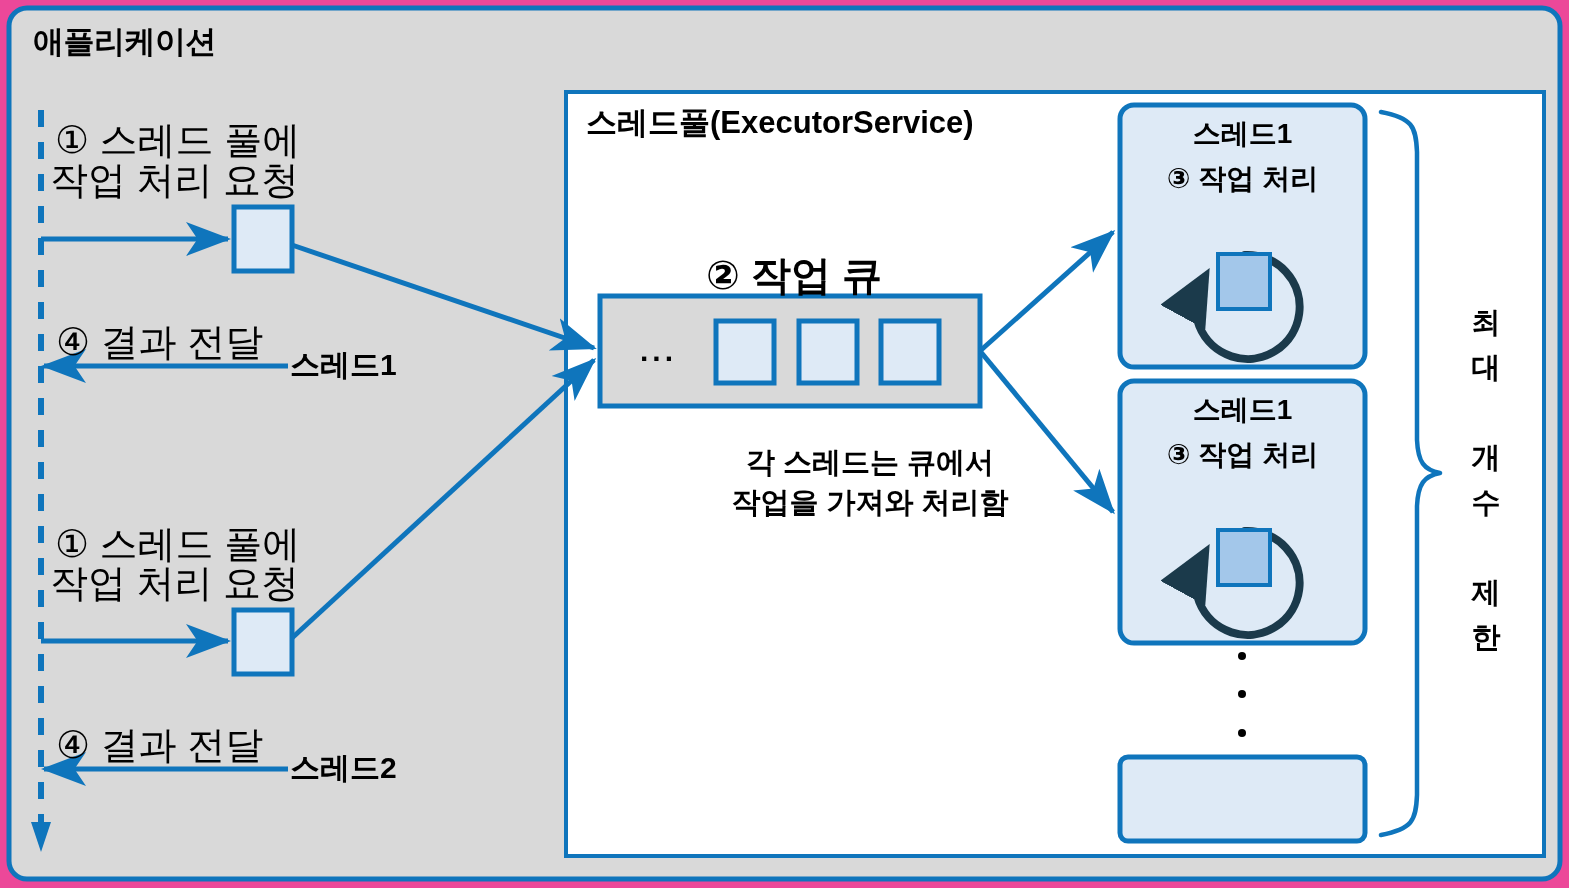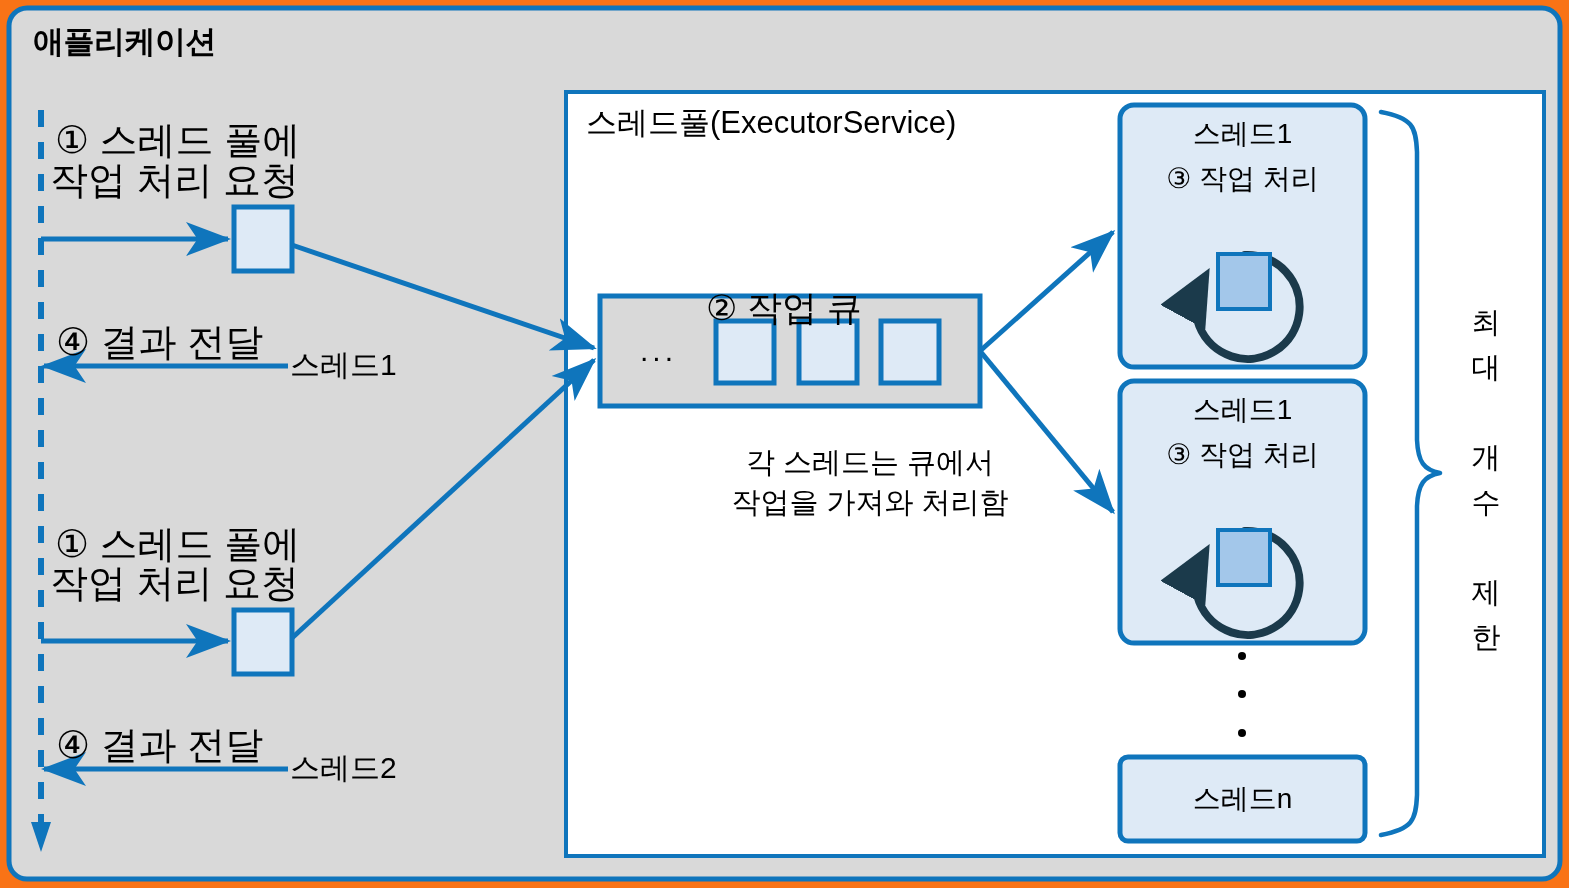"애플리케이션" #stage { background: #f97316 -> #ec4899 }
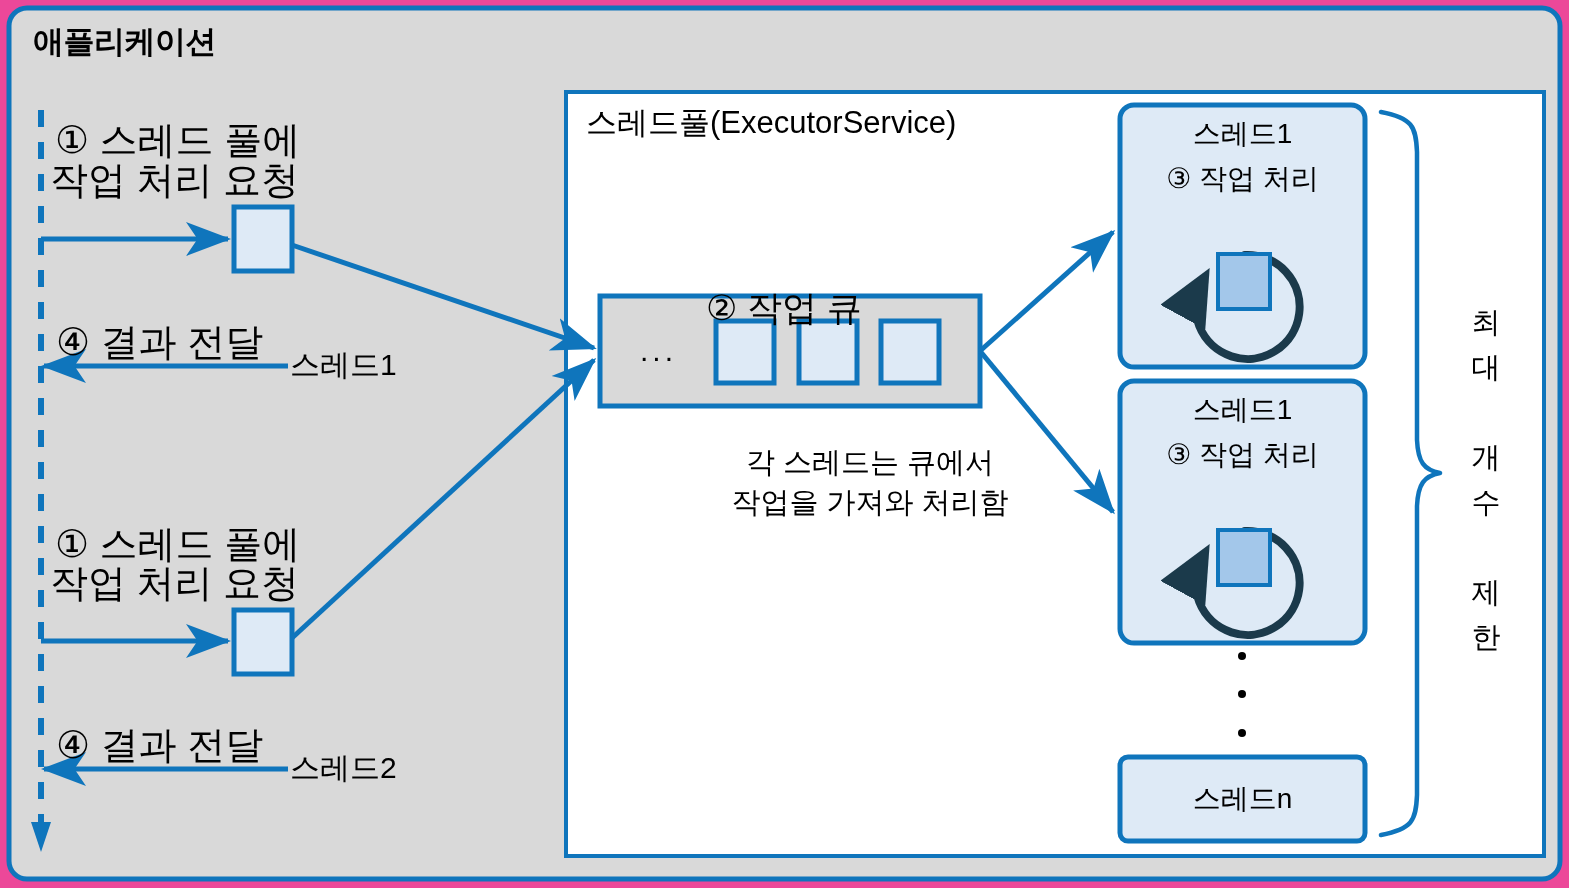"스레드풀(ExecutorService)" .txt { font-weight: none -> bold }
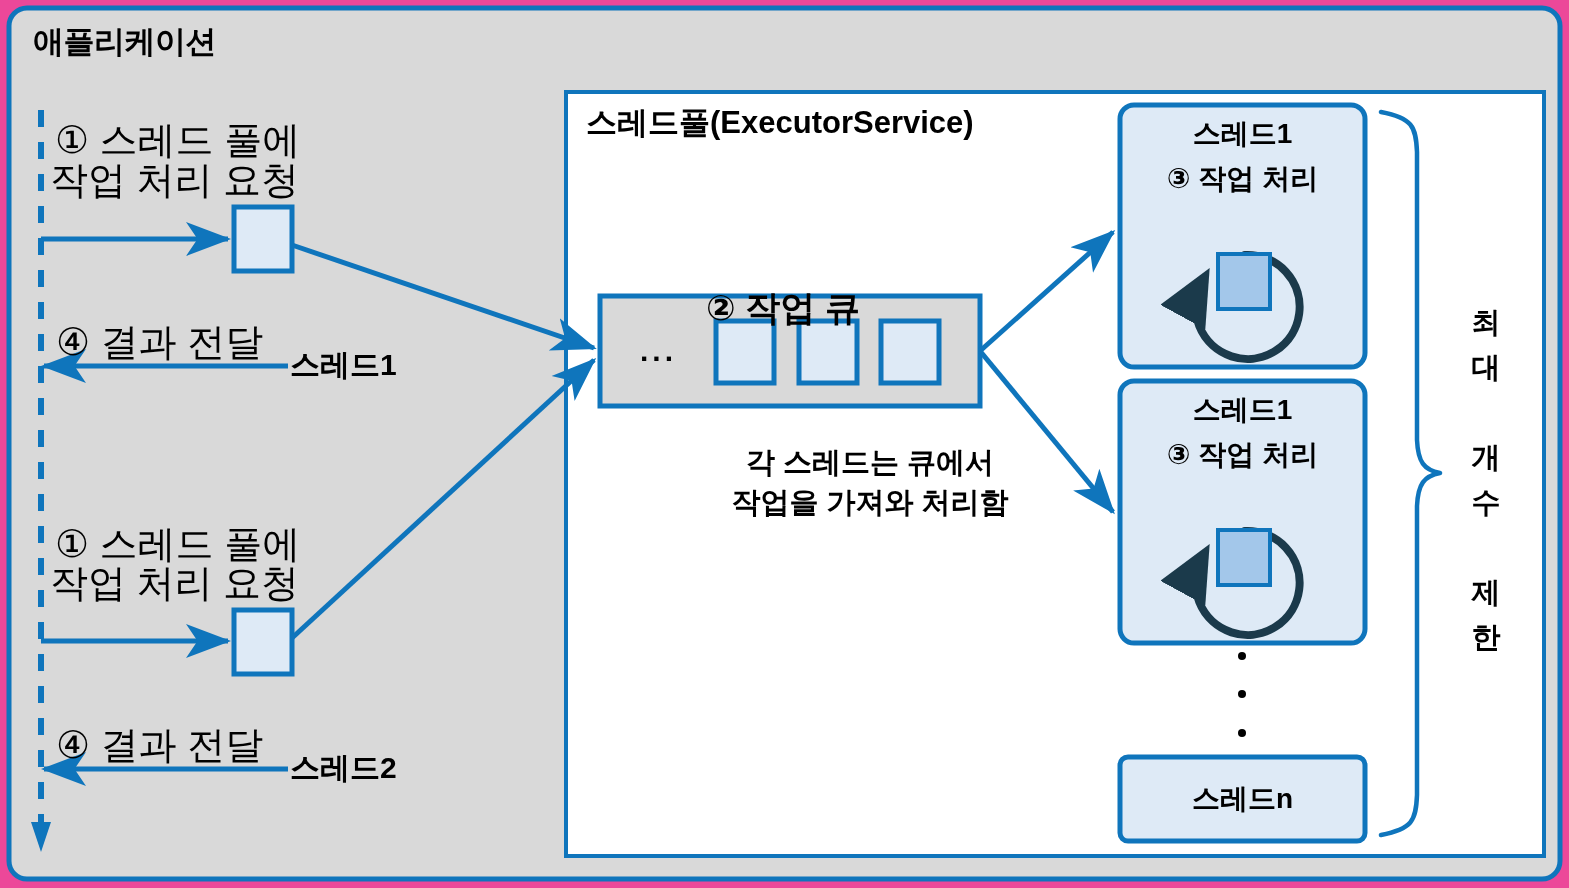"② 작업 큐" .queue-title { font-size: 35px -> 40px; margin-top: 35px -> none }
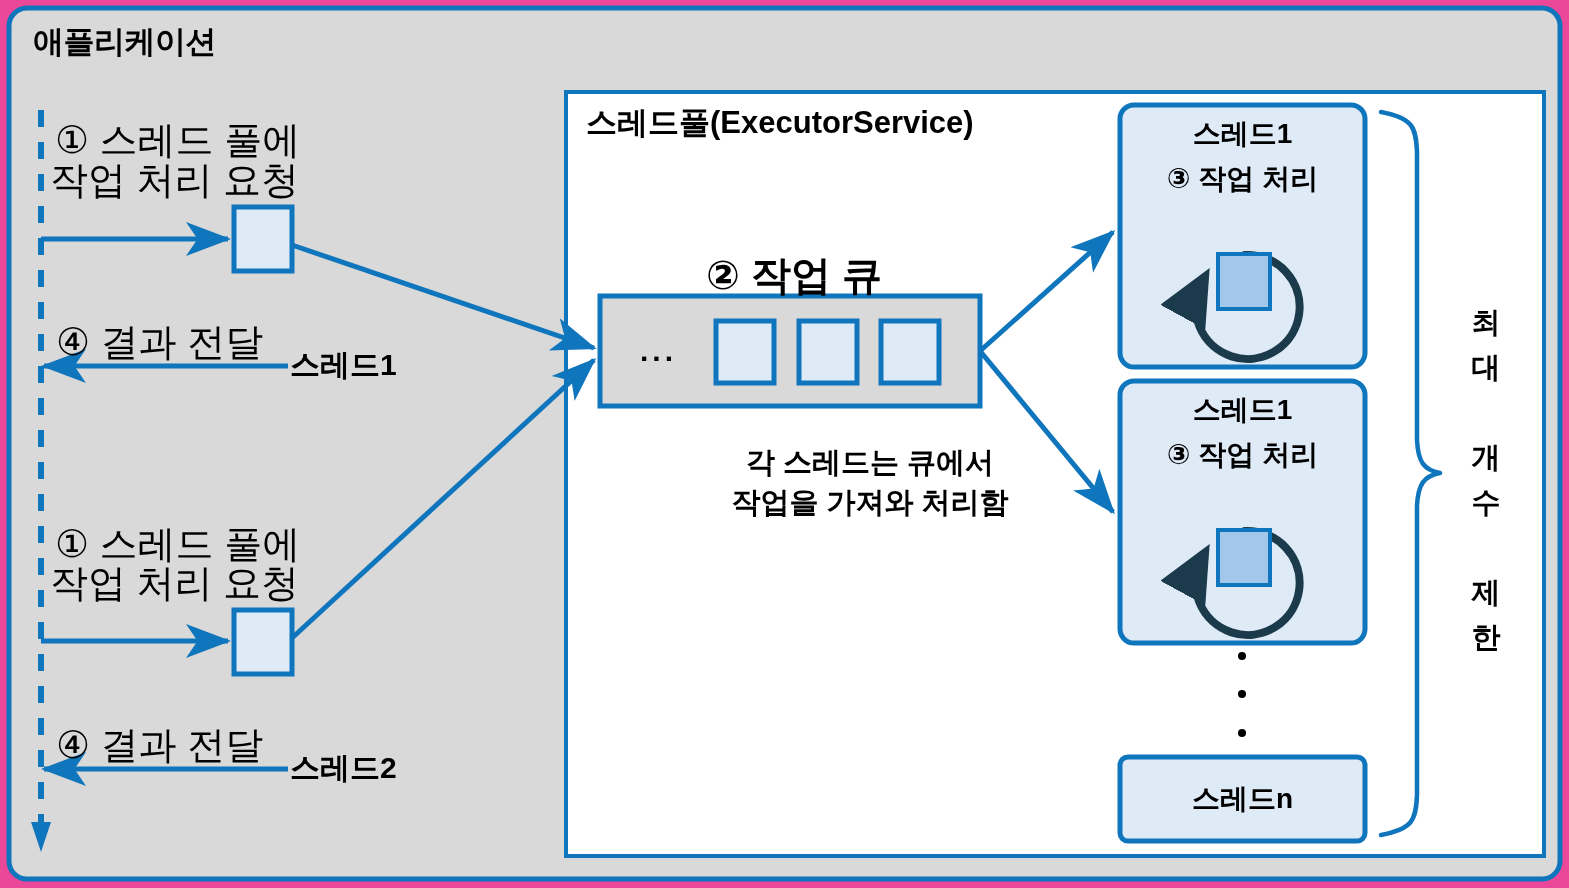"스레드n" div.txt { html: <div>스레드n</div> -> none }
